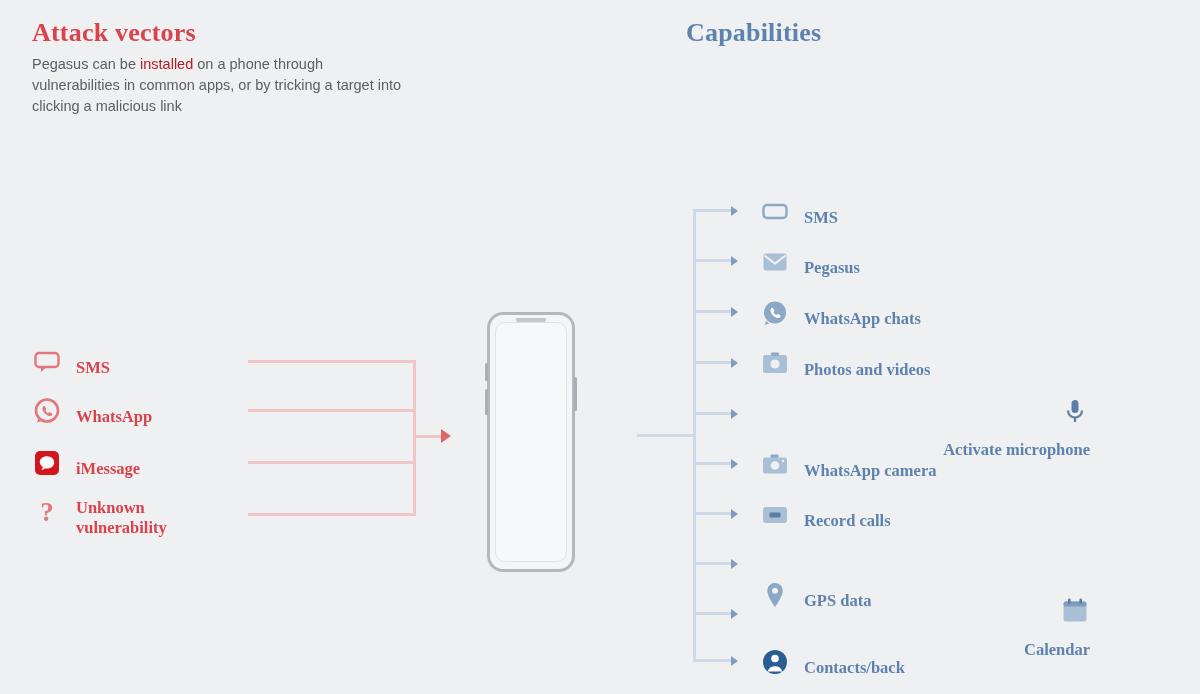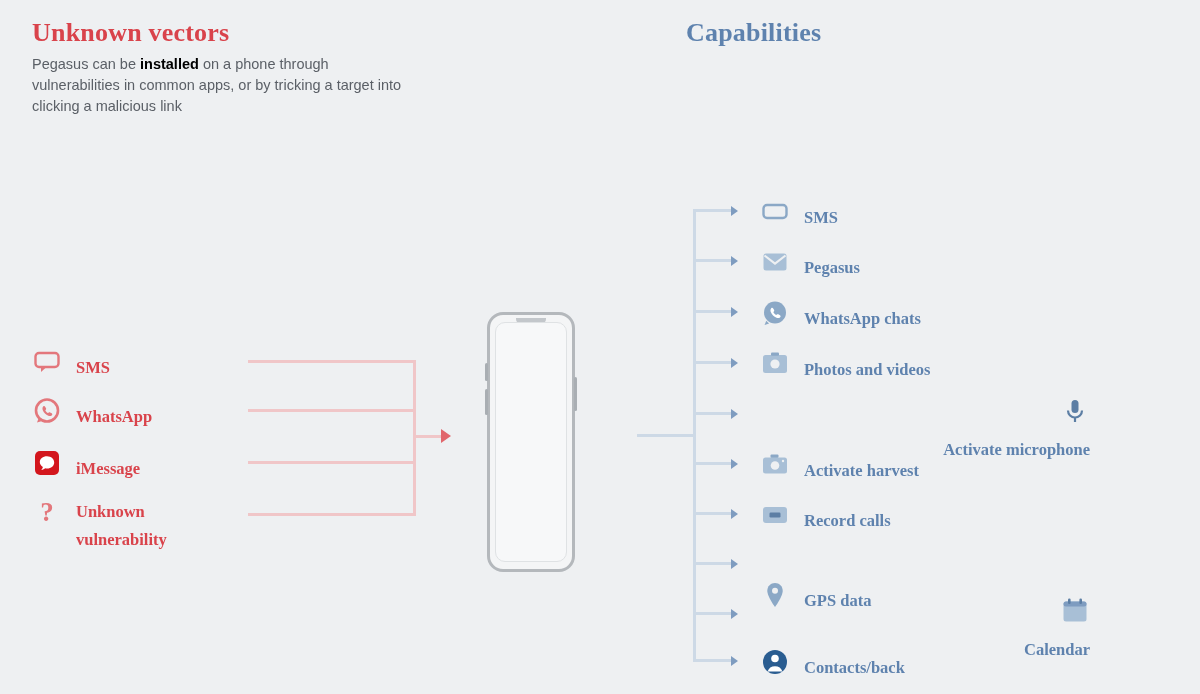"Unknown vectors" h2.title { text: Unknown -> Attack }
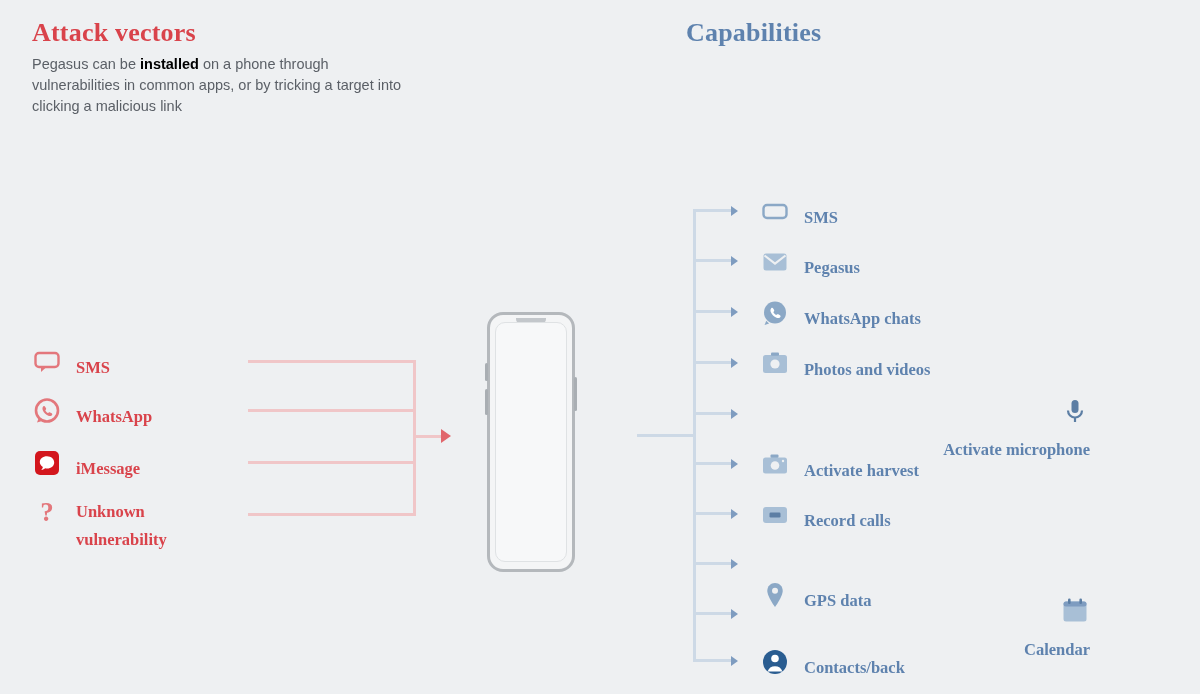"installed" .col-head .intro b { color: #000000 -> #b91c1c; font-weight: bold -> normal }
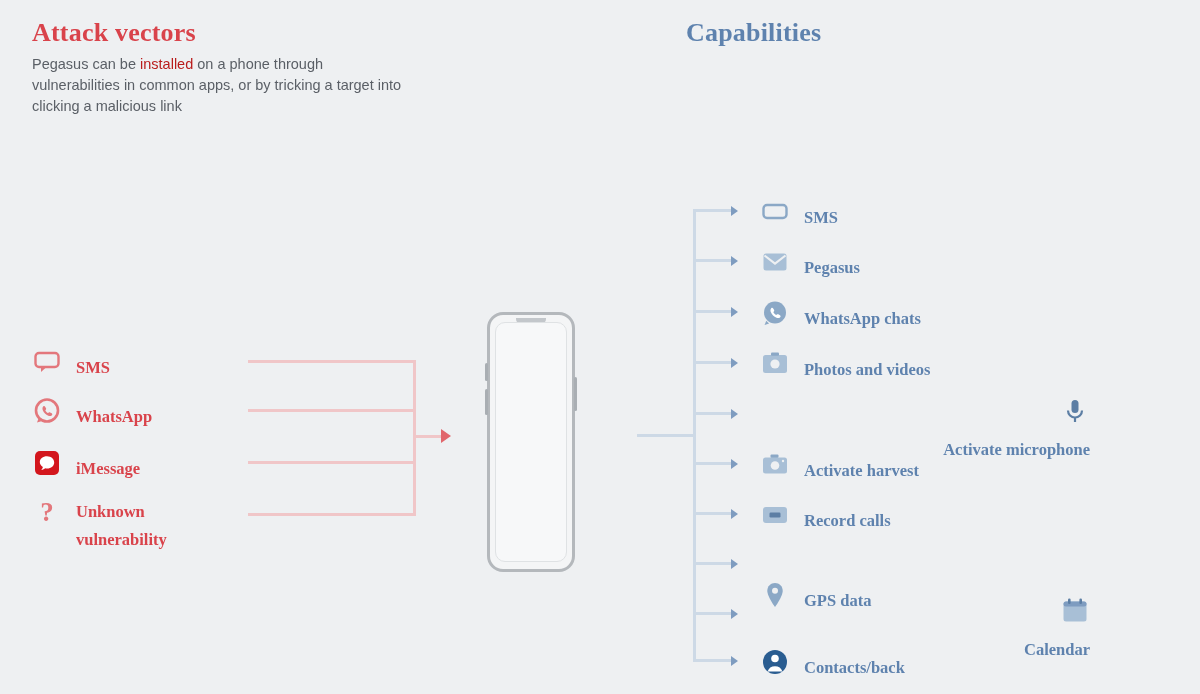"Activate harvest" span.label { text: Activate harvest -> WhatsApp camera }
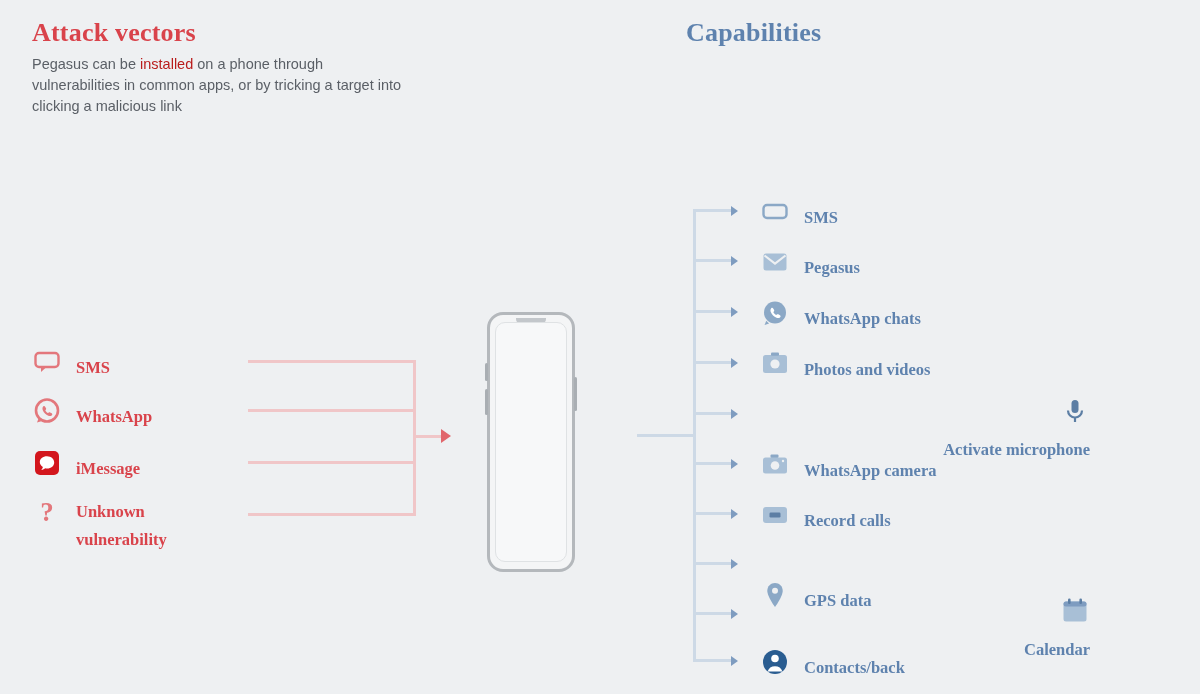"Unknown" span.label { line-height: 28px -> 20px }
